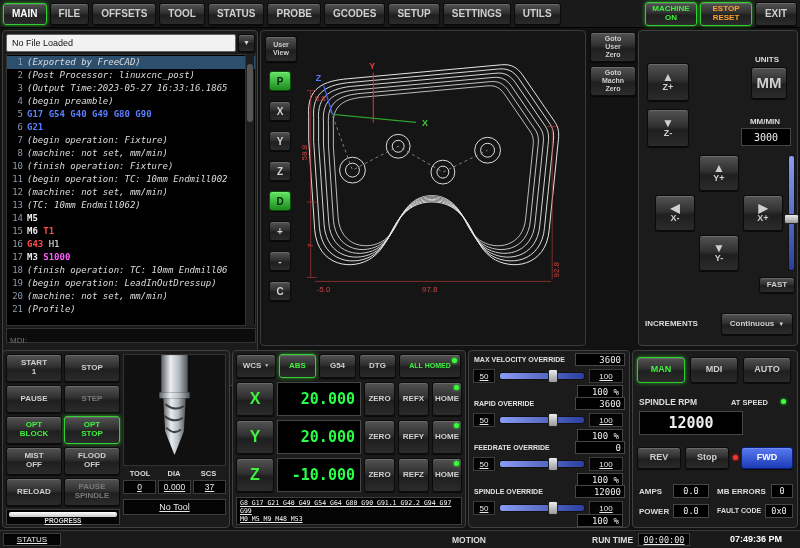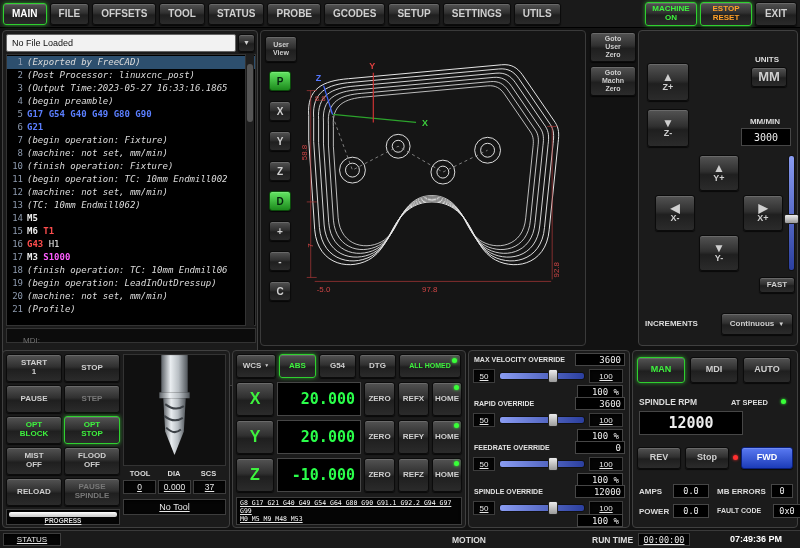"MM" div.btn { font-size: 13px -> 15px; height: 20px -> 32px }
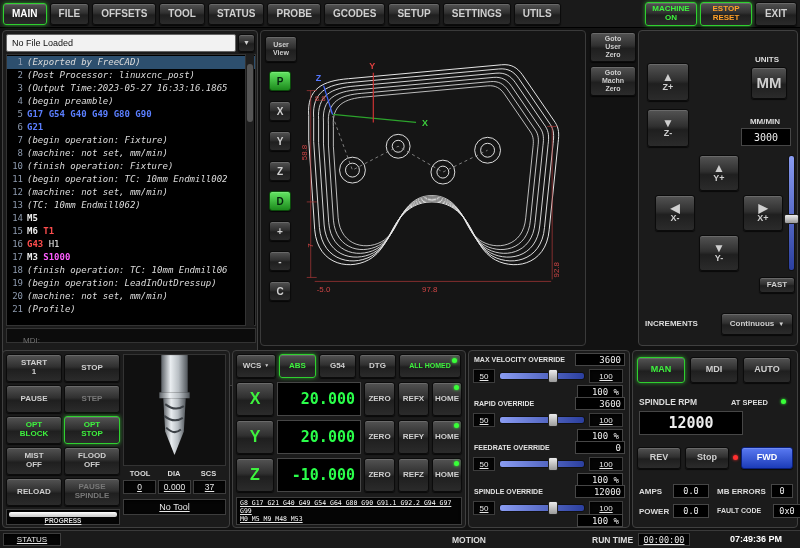"MDI:" #mdi-input { padding-left: 16px -> 3px }
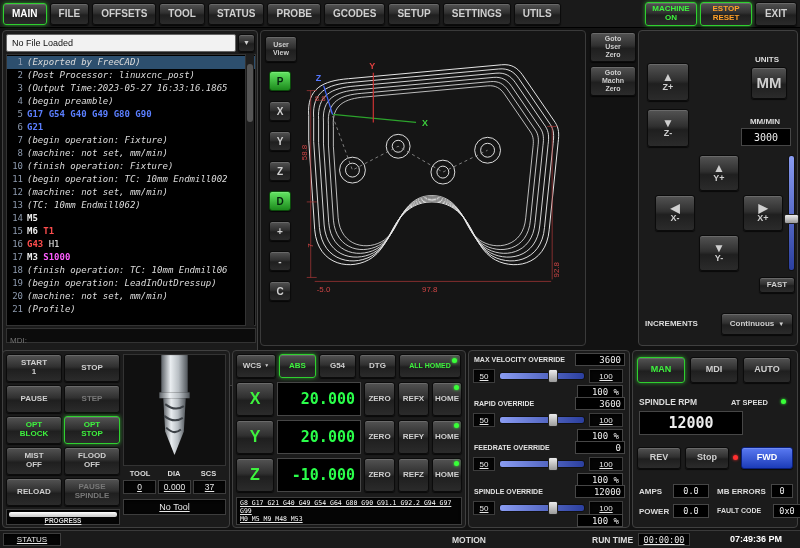"0x0" div.display { left: 140px -> 132px }
